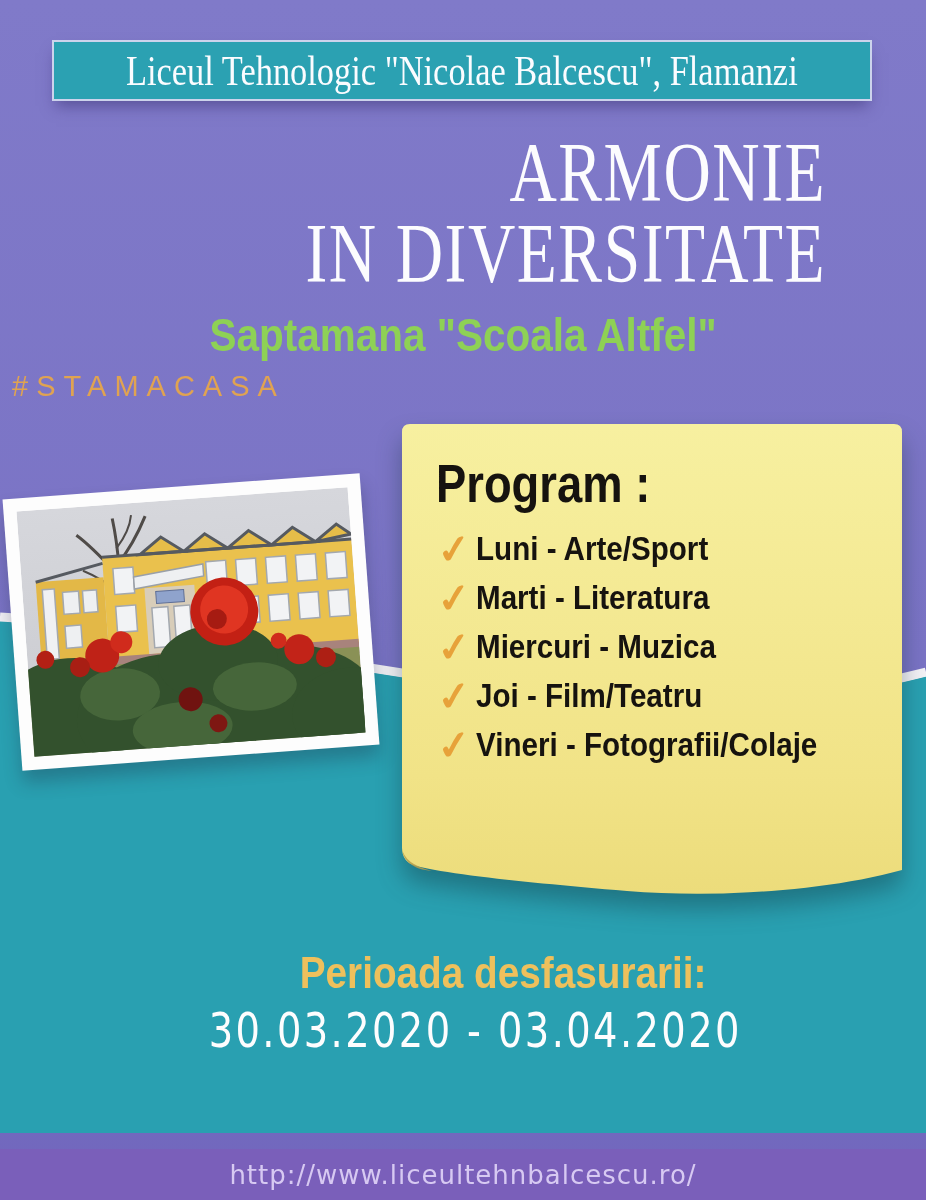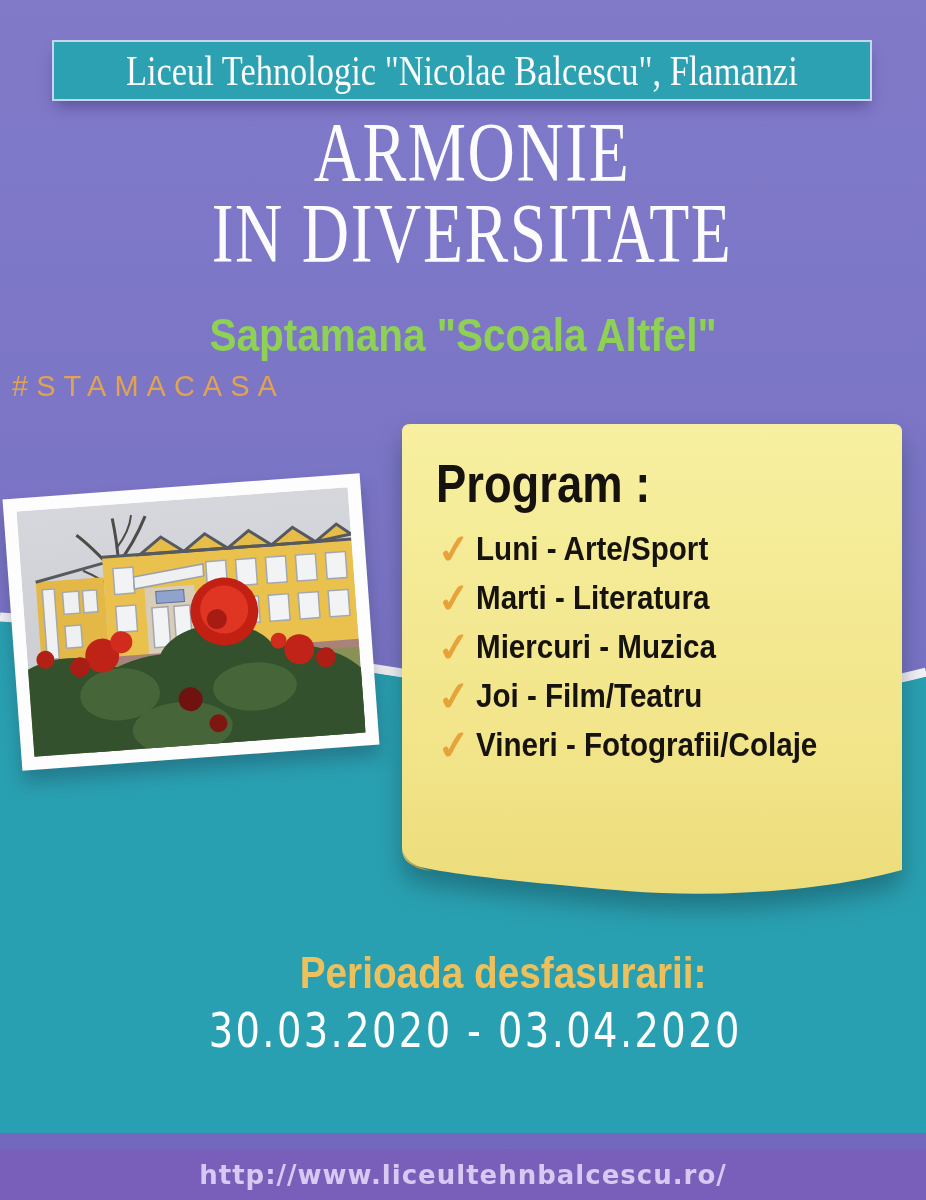"ARMONIE" .title-block { text-align: center -> right; top: 112px -> 132px }
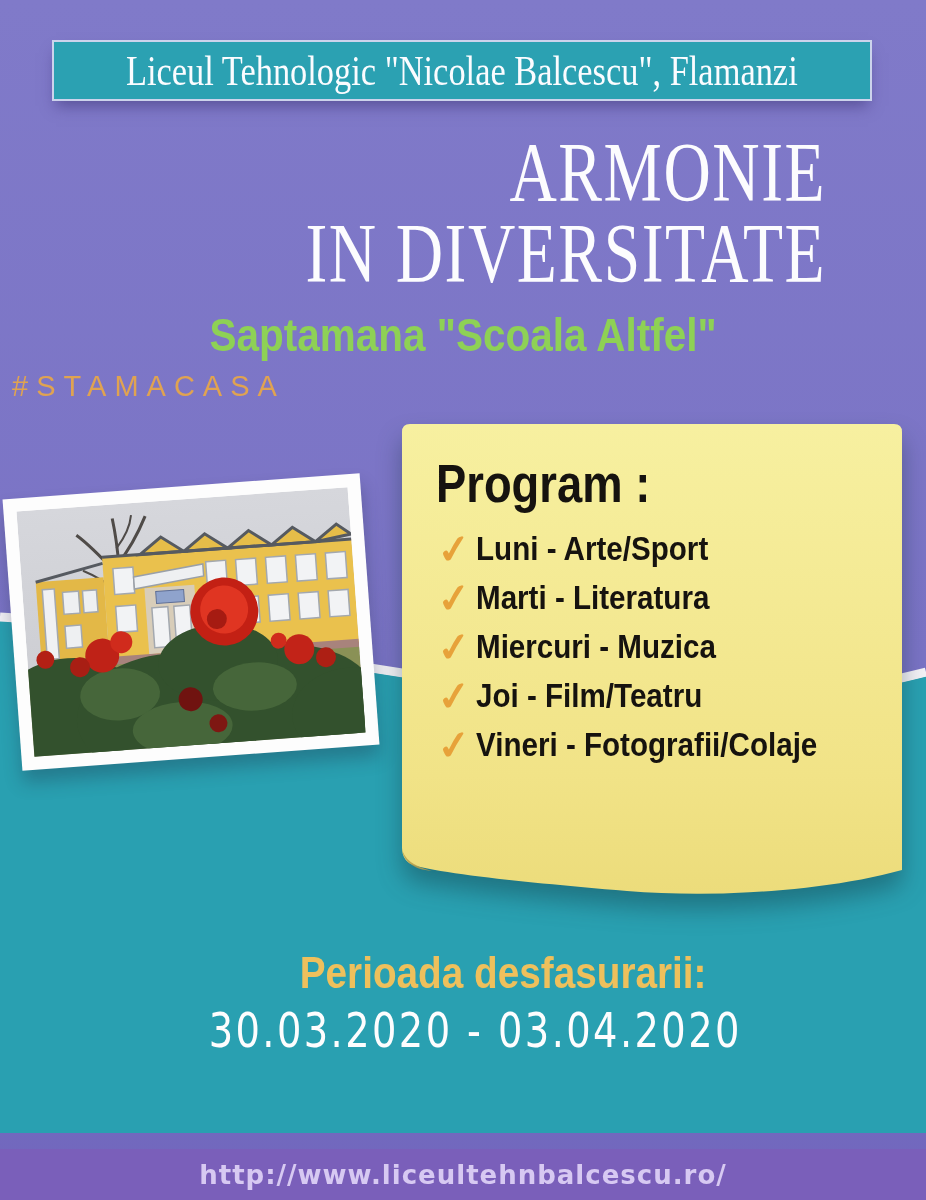"http://www.liceultehnbalcescu.ro/" .footer { font-weight: bold -> none }
